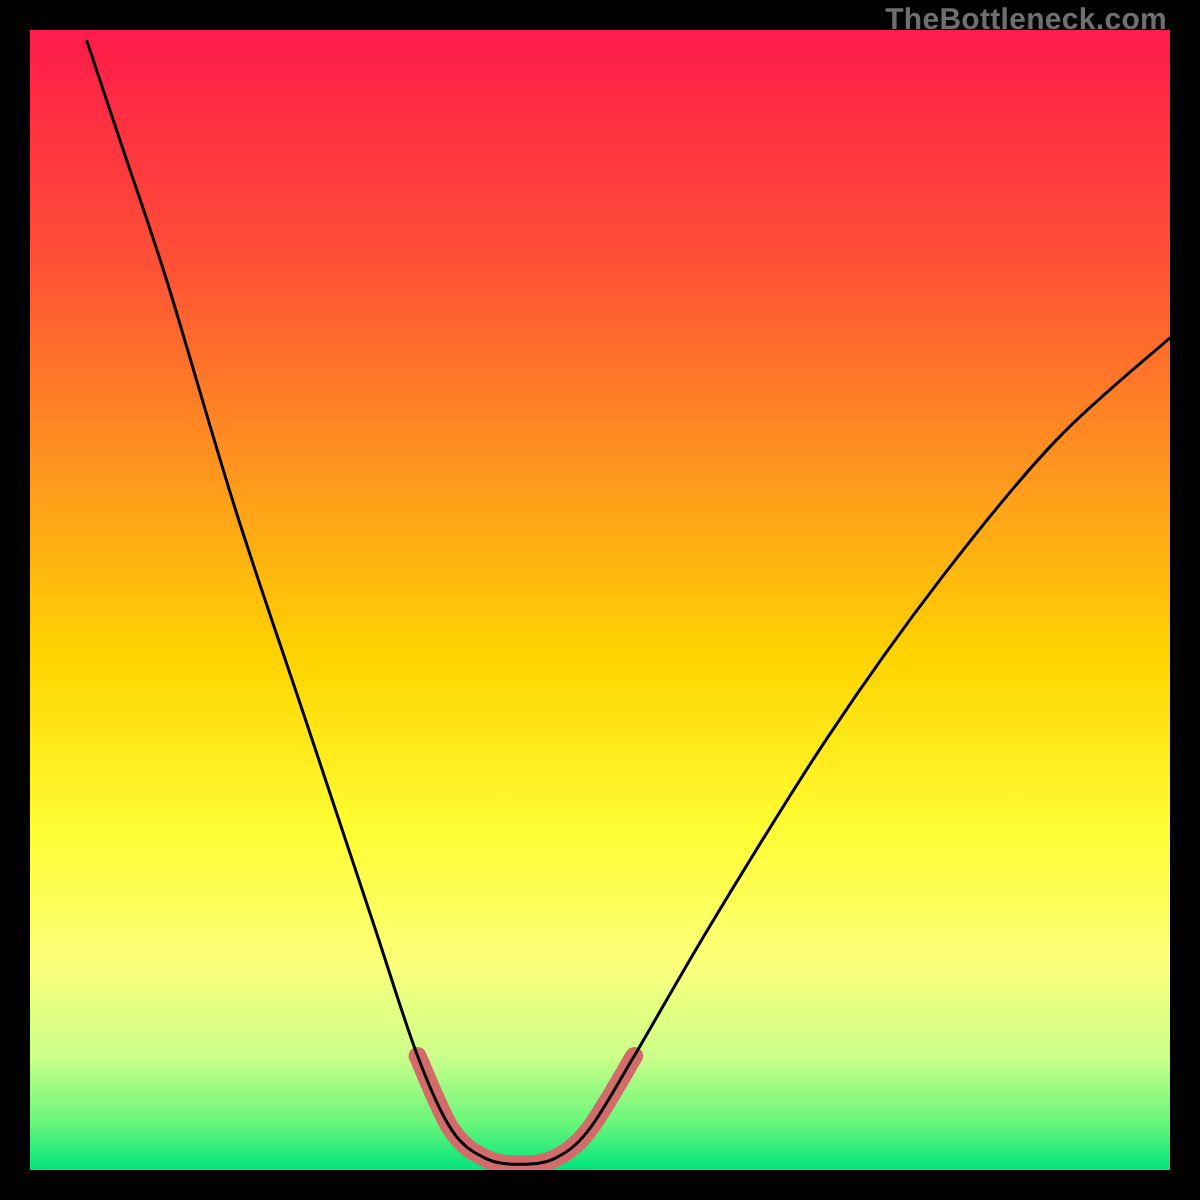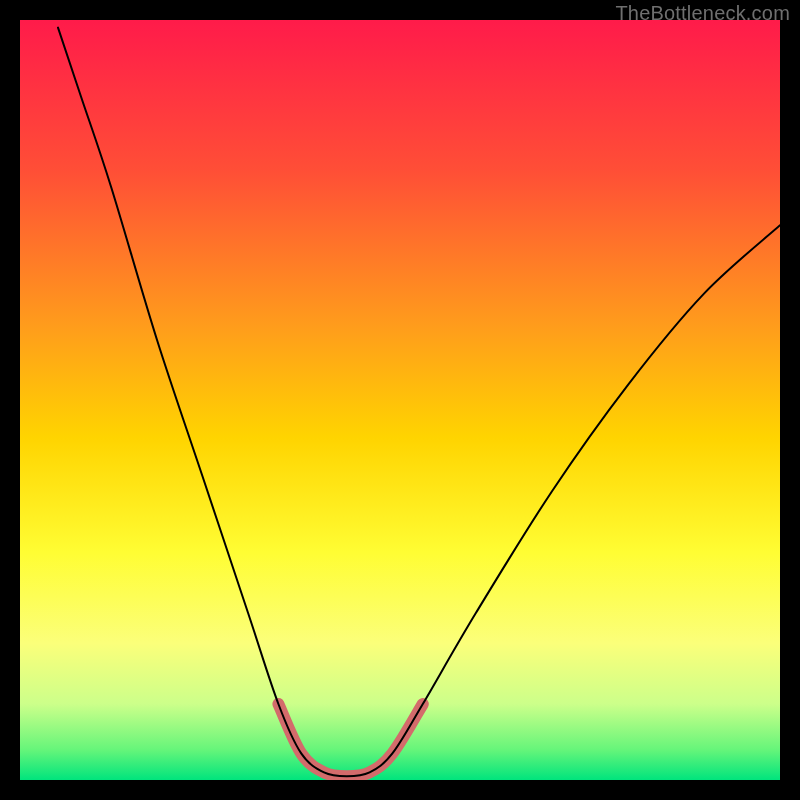"TheBottleneck.com" .watermark { font-weight: 400 -> 700; right: 10px -> 22px }
